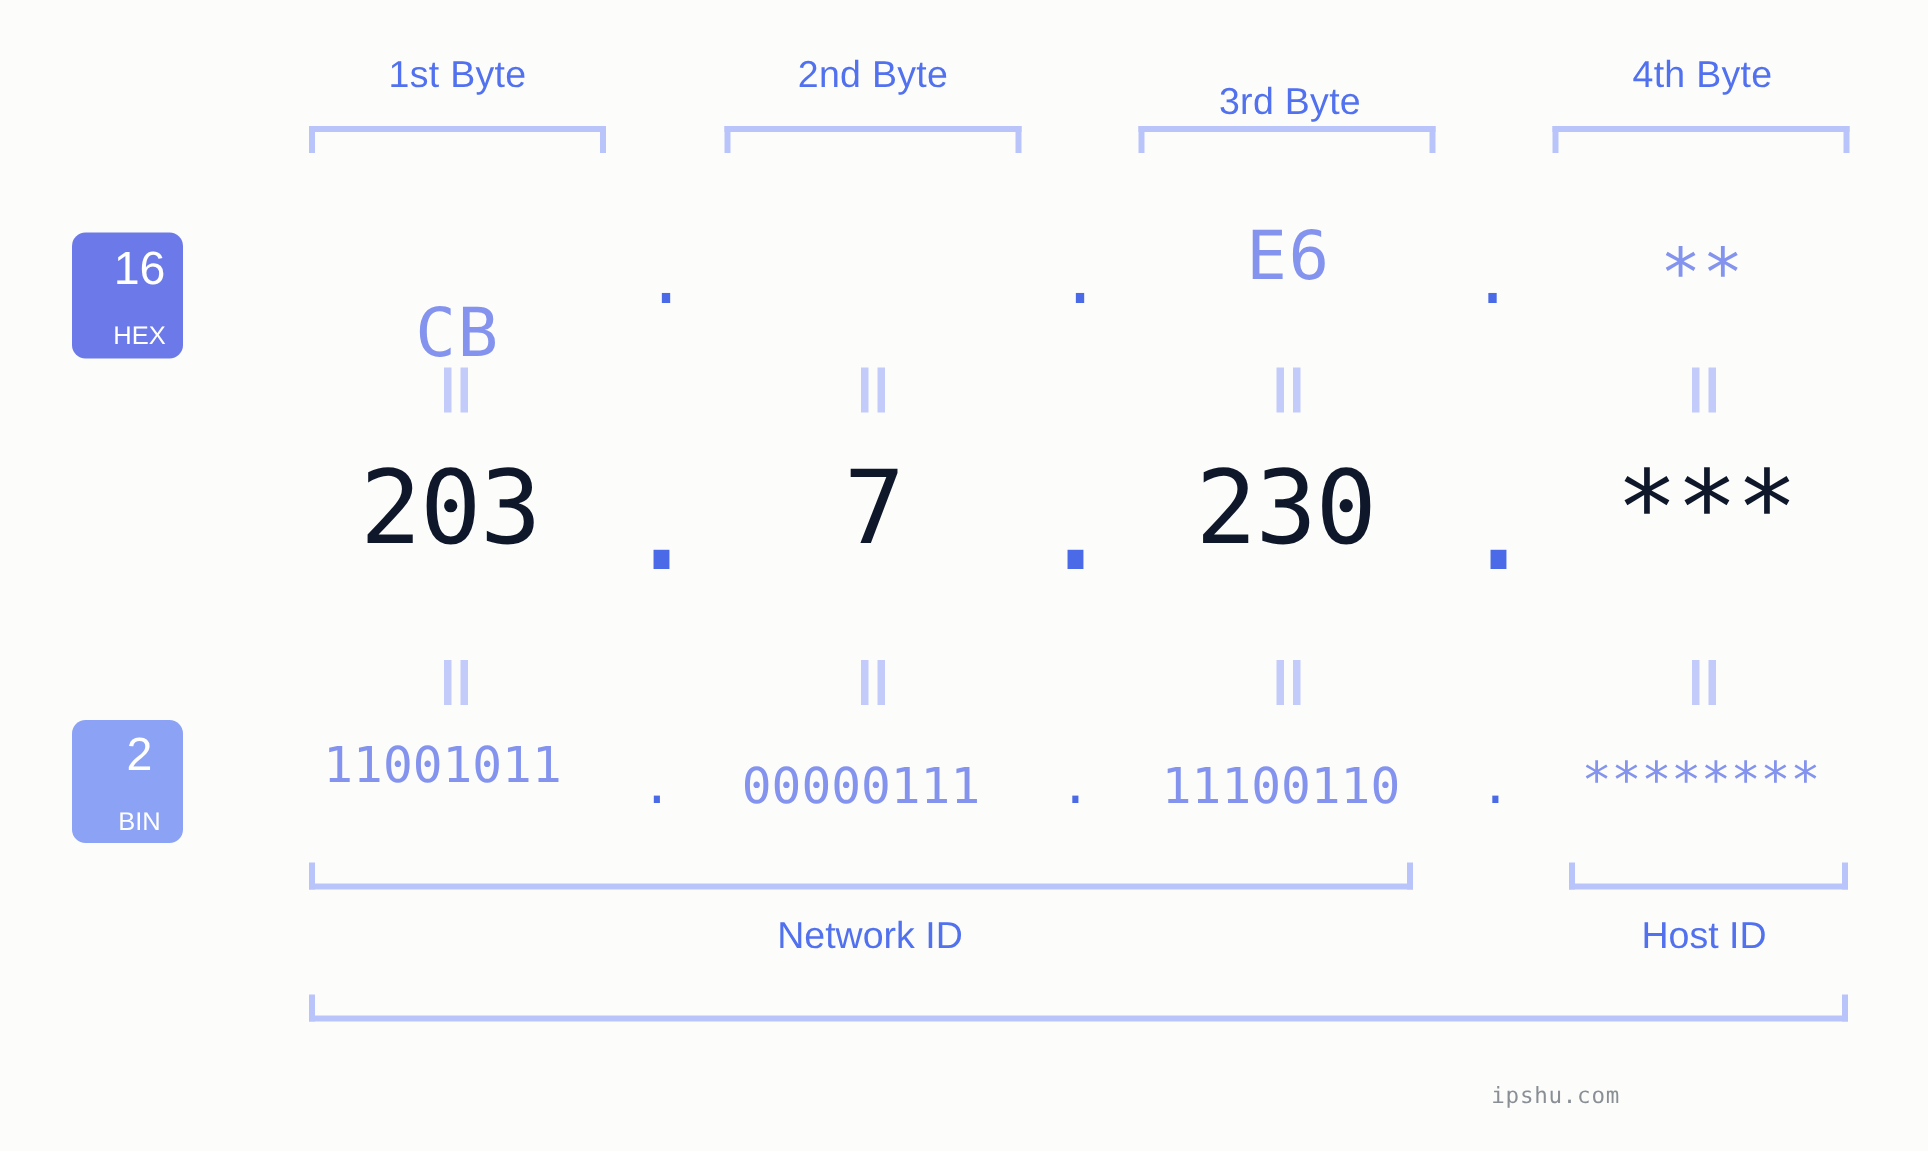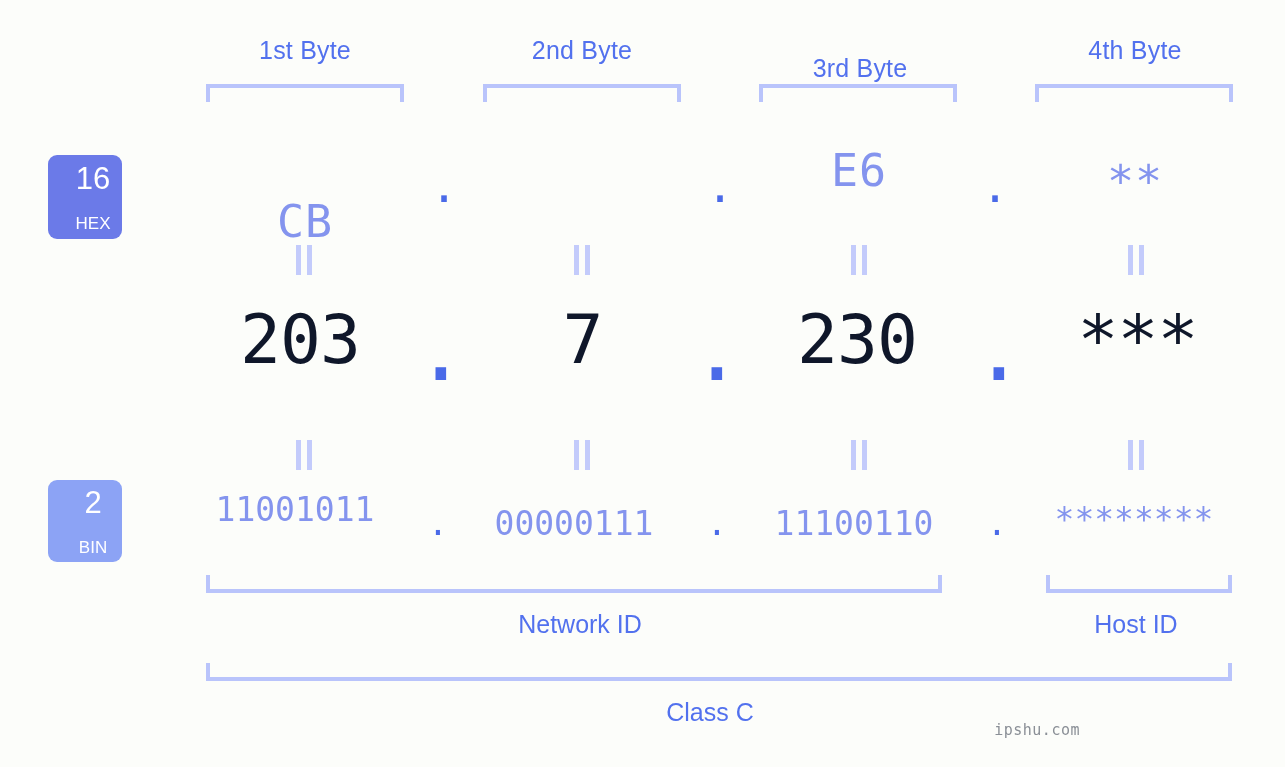"Class C" div.section-label { html: <div>Class C</div> -> none }
